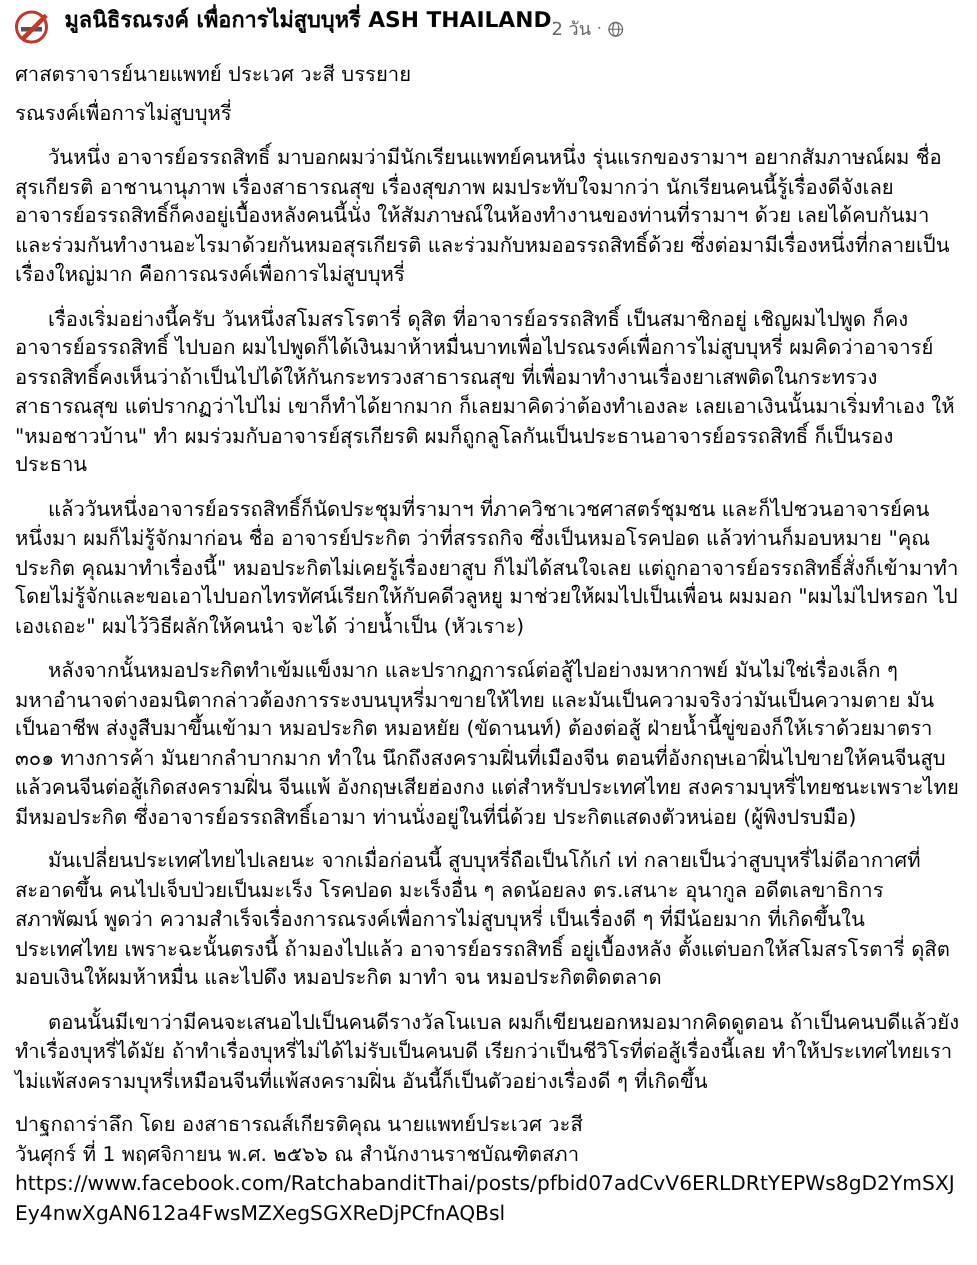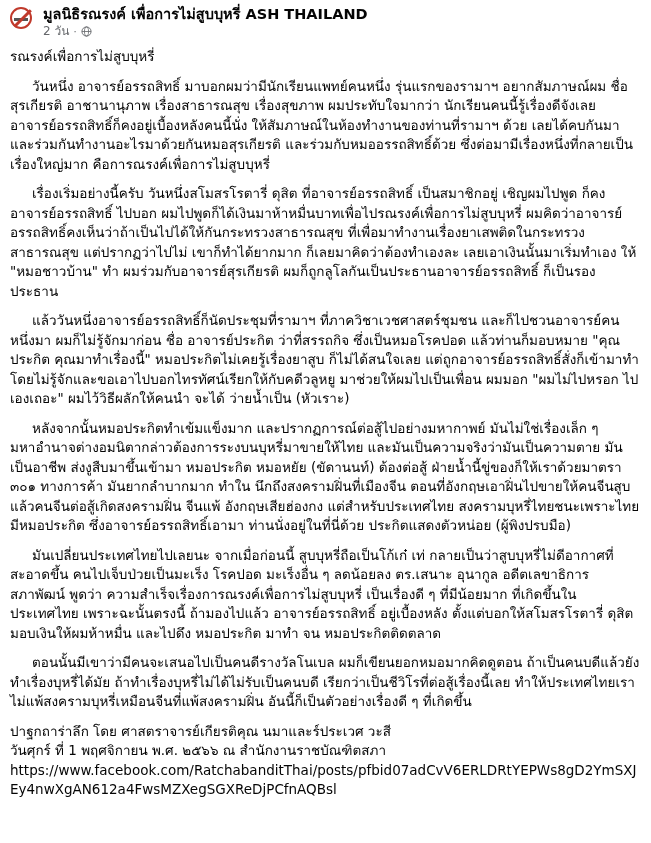"มูลนิธิรณรงค์ เพื่อการไม่สูบบุหรี่ ASH" .header-text { flex-direction: column -> none }
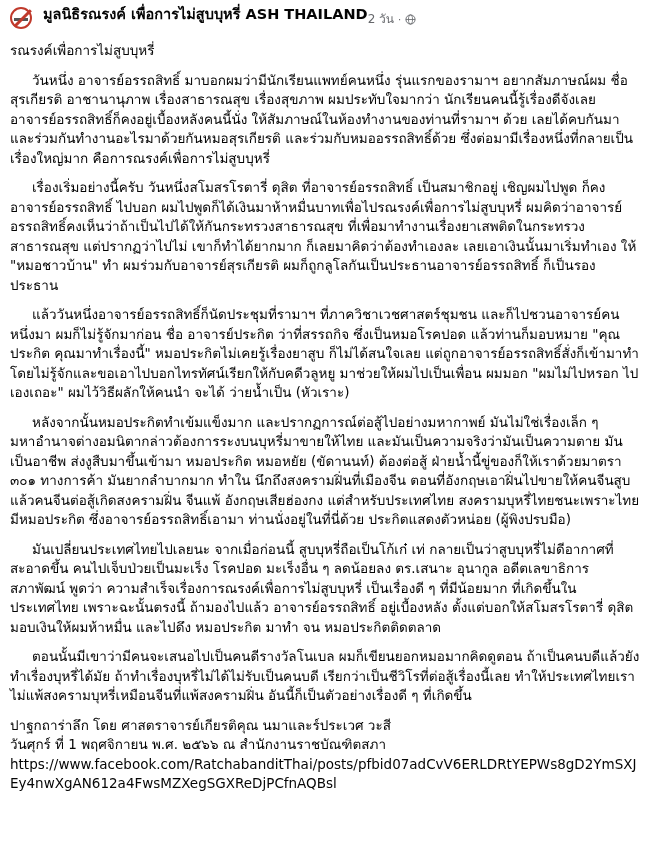"ศาสตราจารย์นายแพทย์ ประเวศ วะสี บรรยาย" p { html: none -> <p>ศาสตราจารย์นายแพทย์ ประเวศ วะสี บรรยาย</p> }
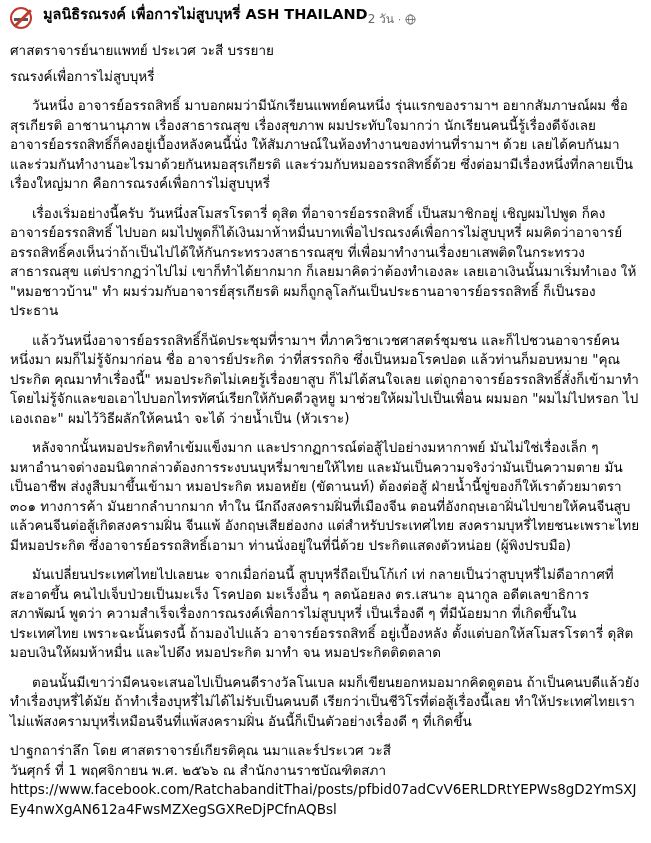"ปาฐกถาร่าลึก โดย ศาสตราจารย์เกียรติคุณ" p.p-gap { text: ศาสตราจารย์เกียรติคุณ นมาและร์ประเวศ -> องสาธารณส์เกียรติคุณ นายแพทย์ประเวศ }
